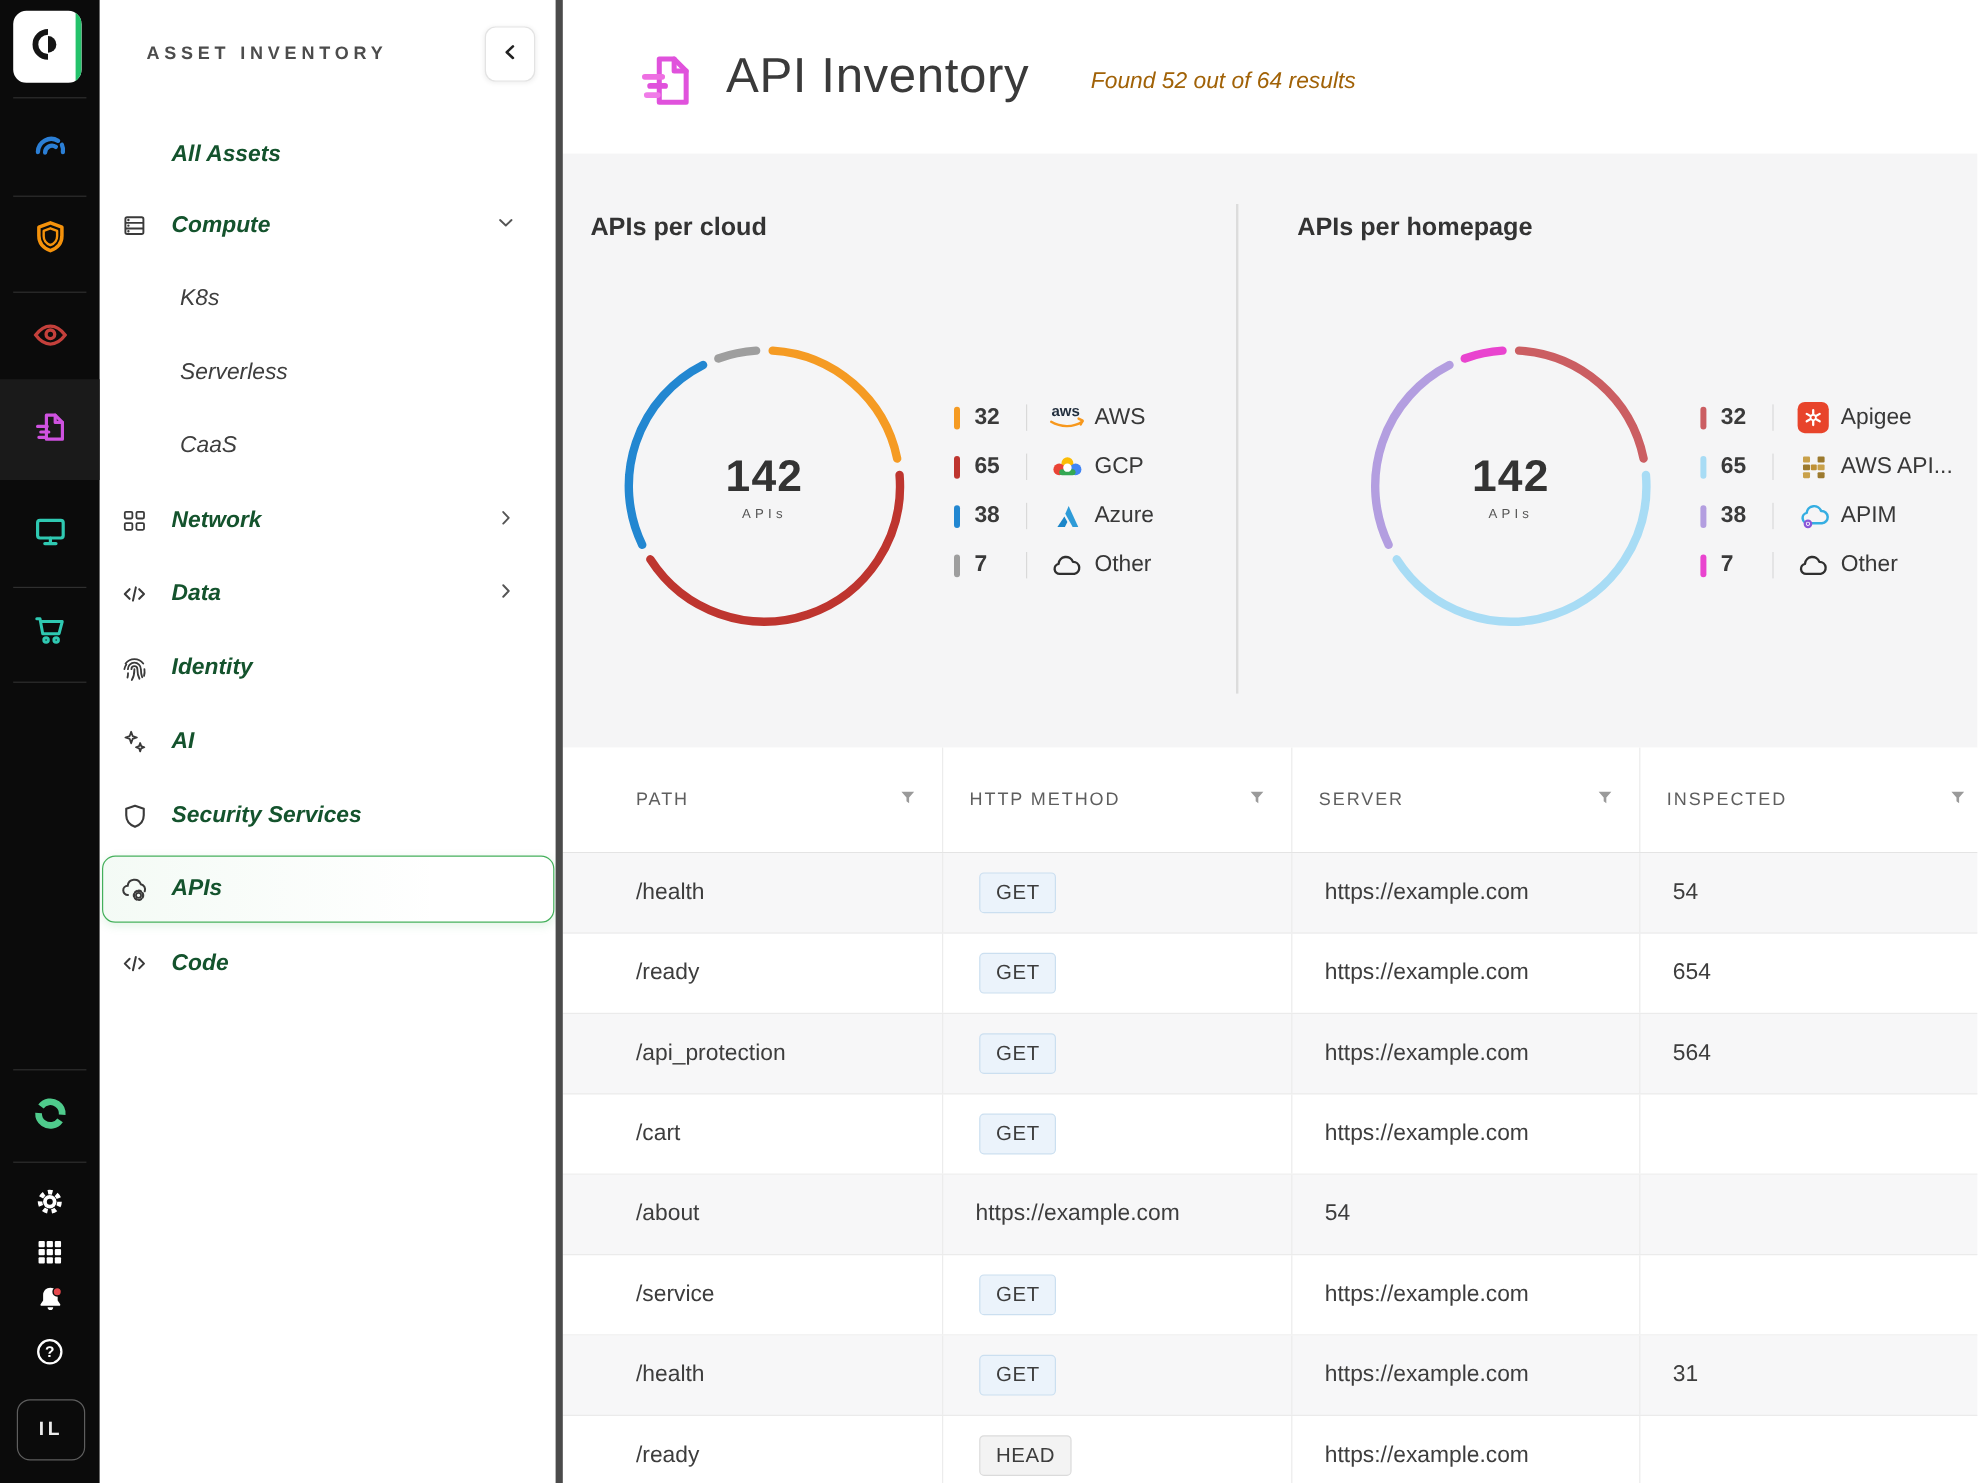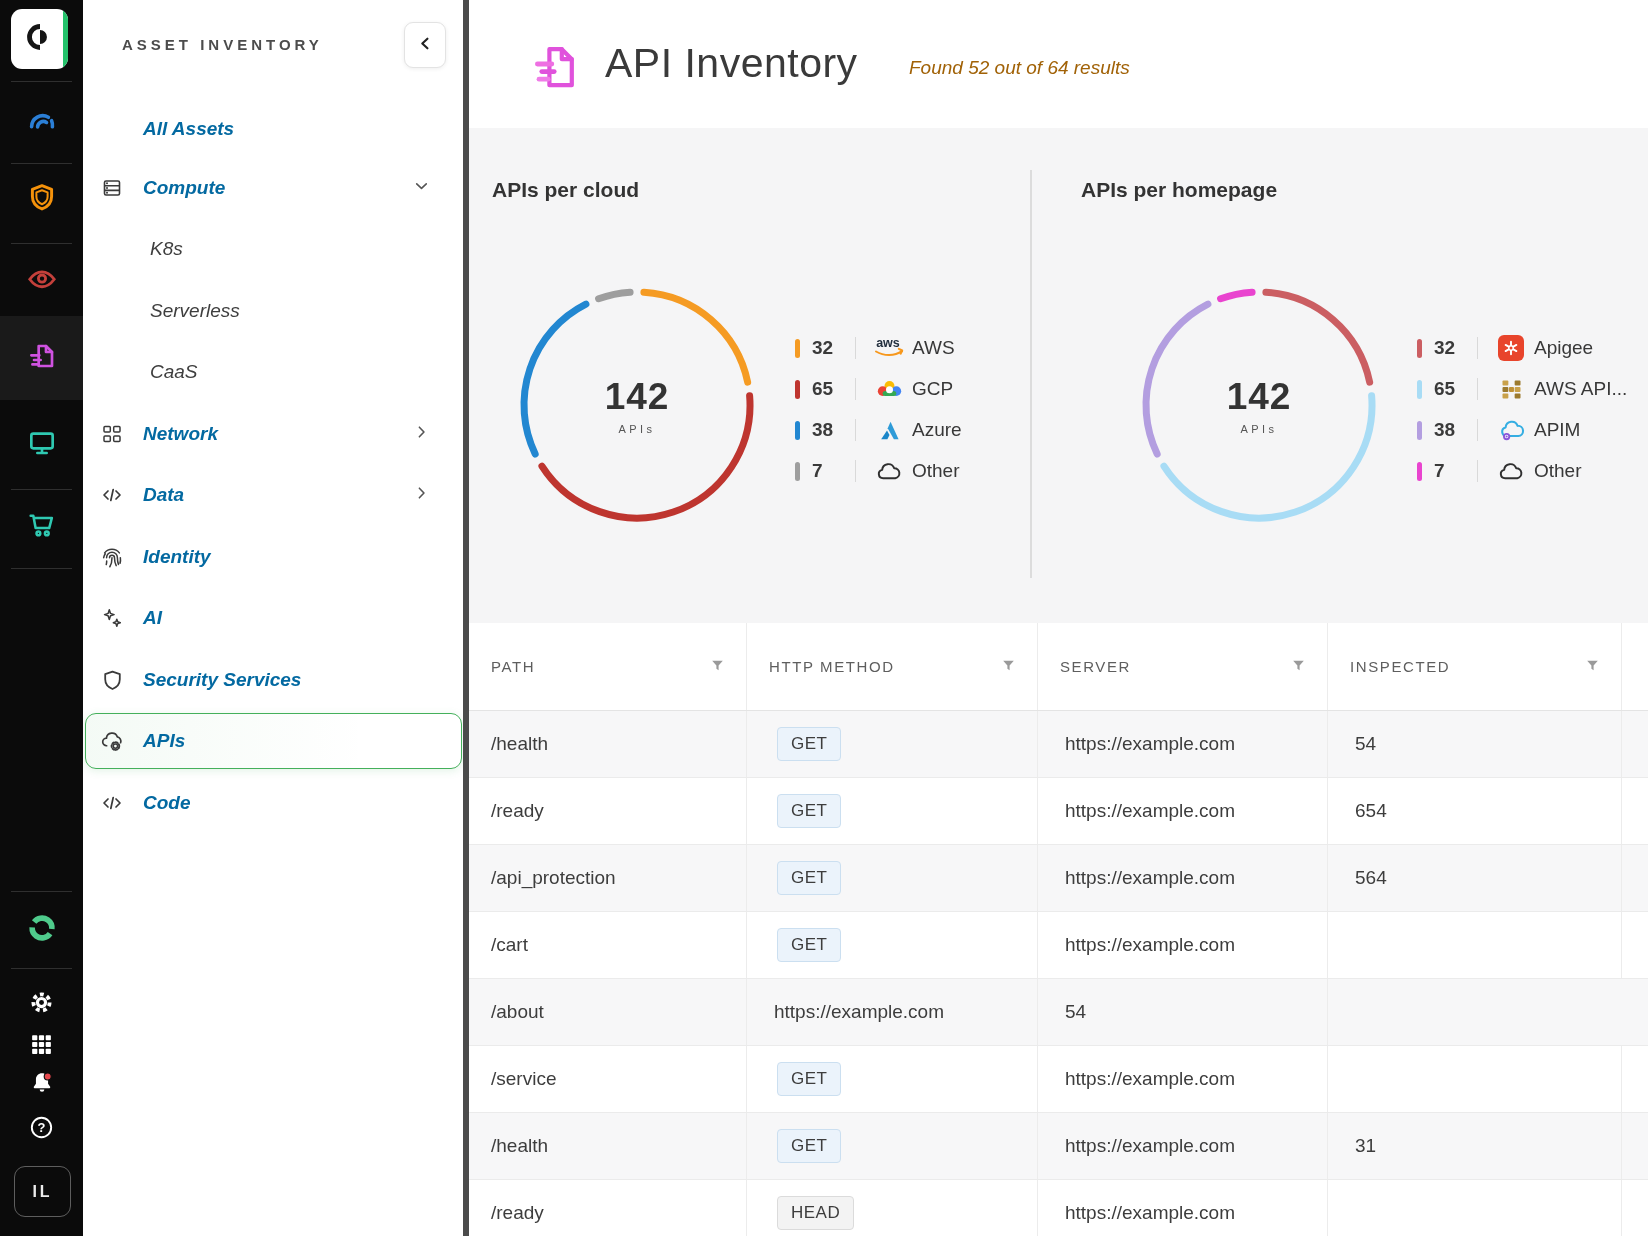"All Assets" .mi-label { color: #0369a1 -> #14532d }
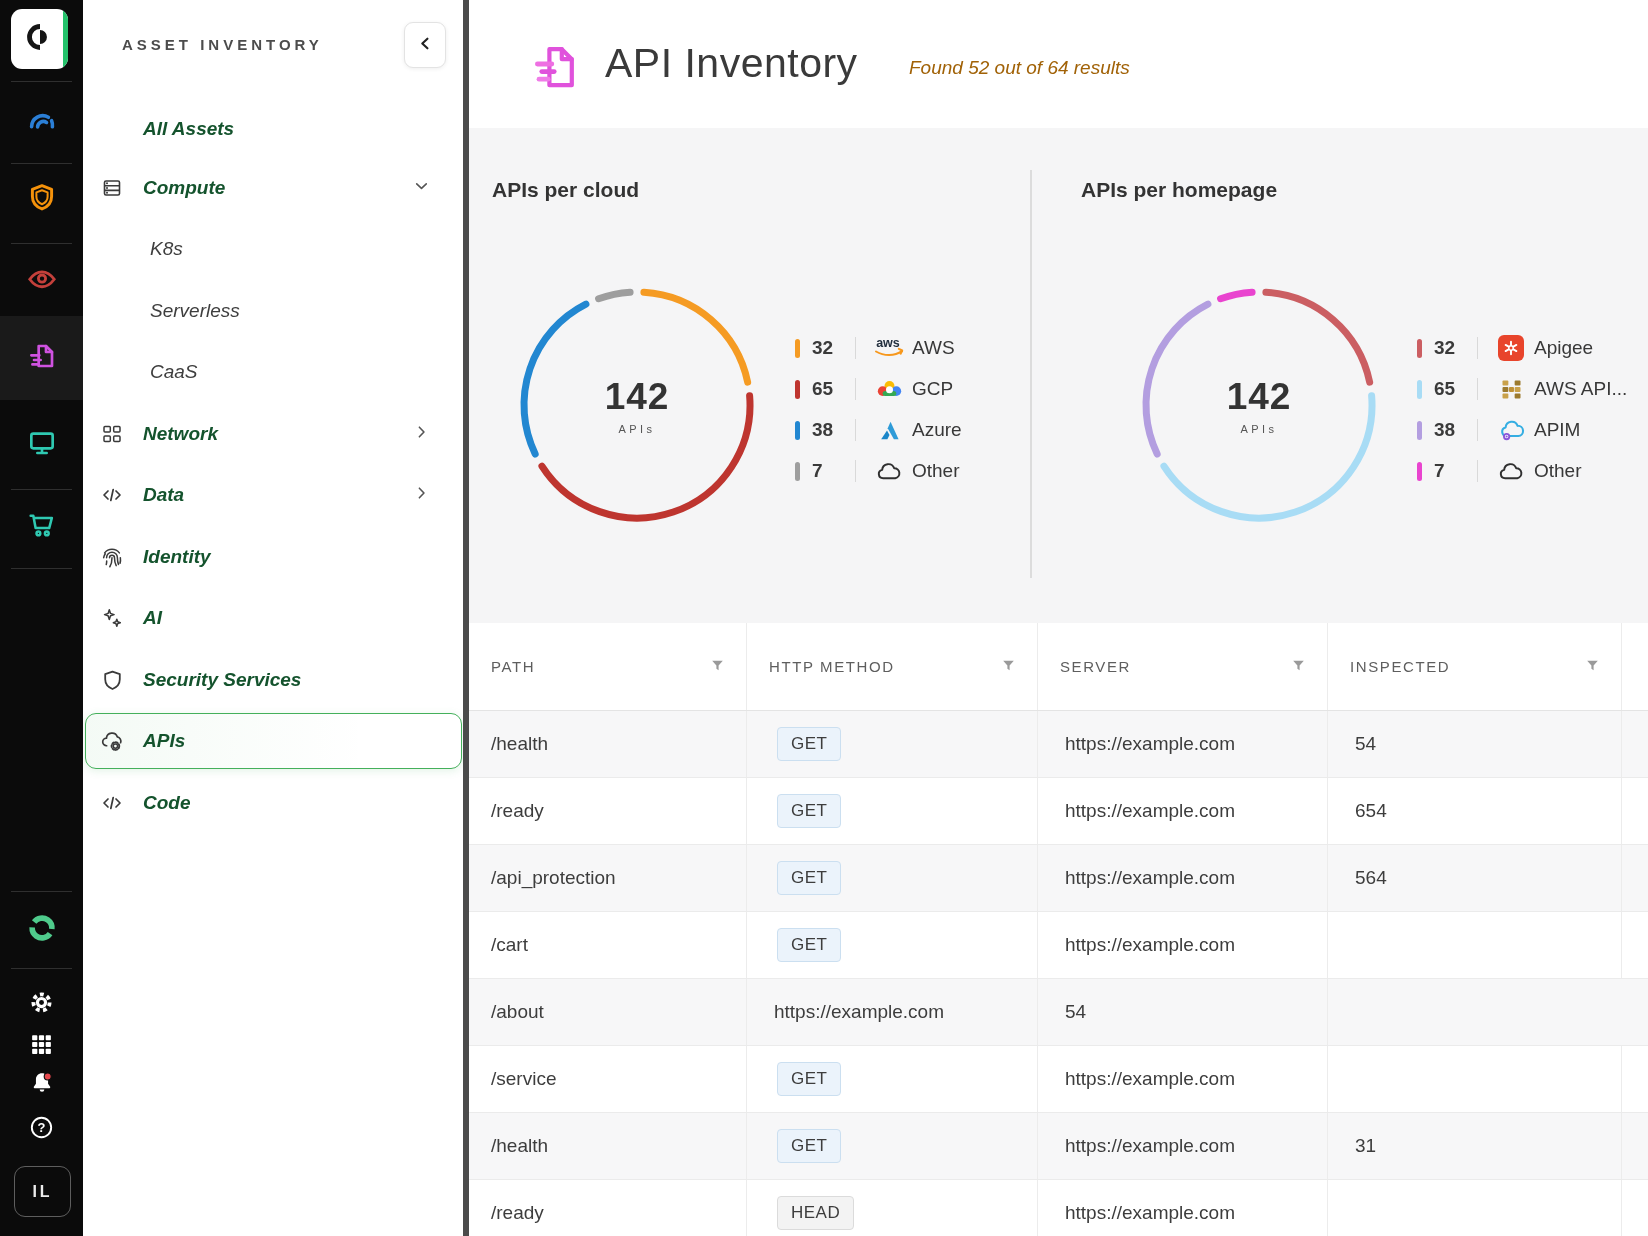"PATH" .thead,.trow { padding-left: none -> 39px }
